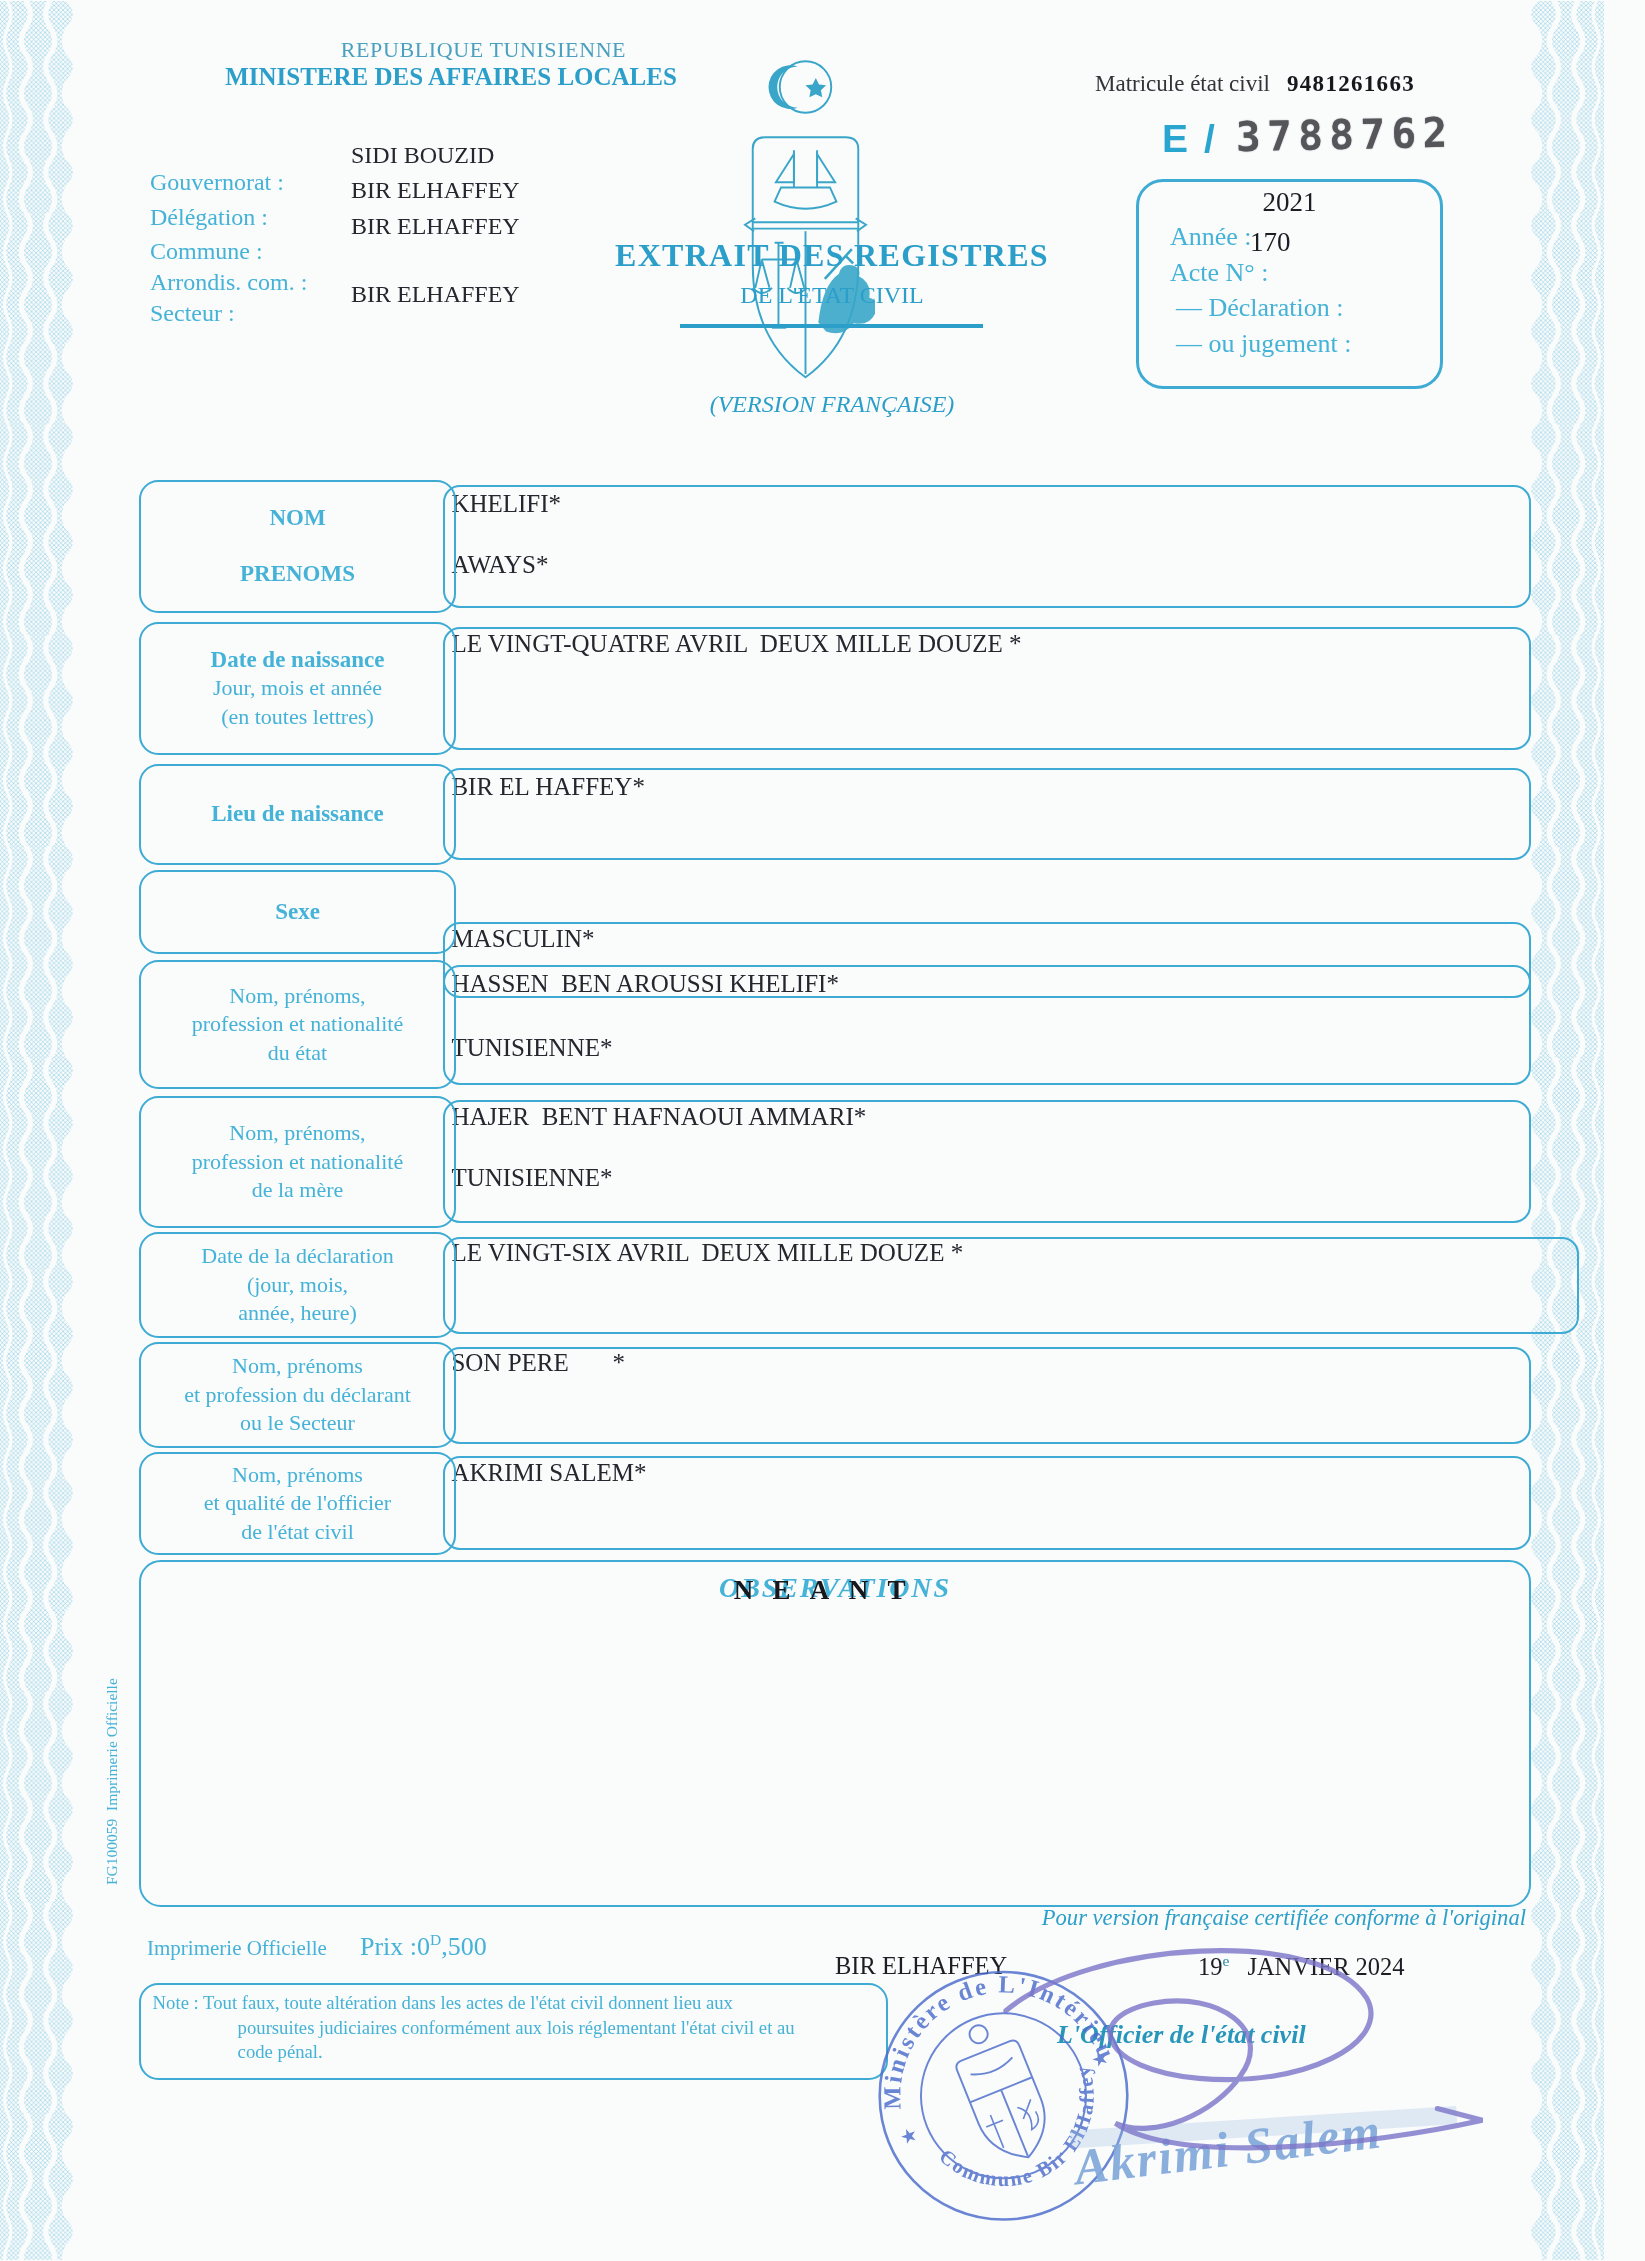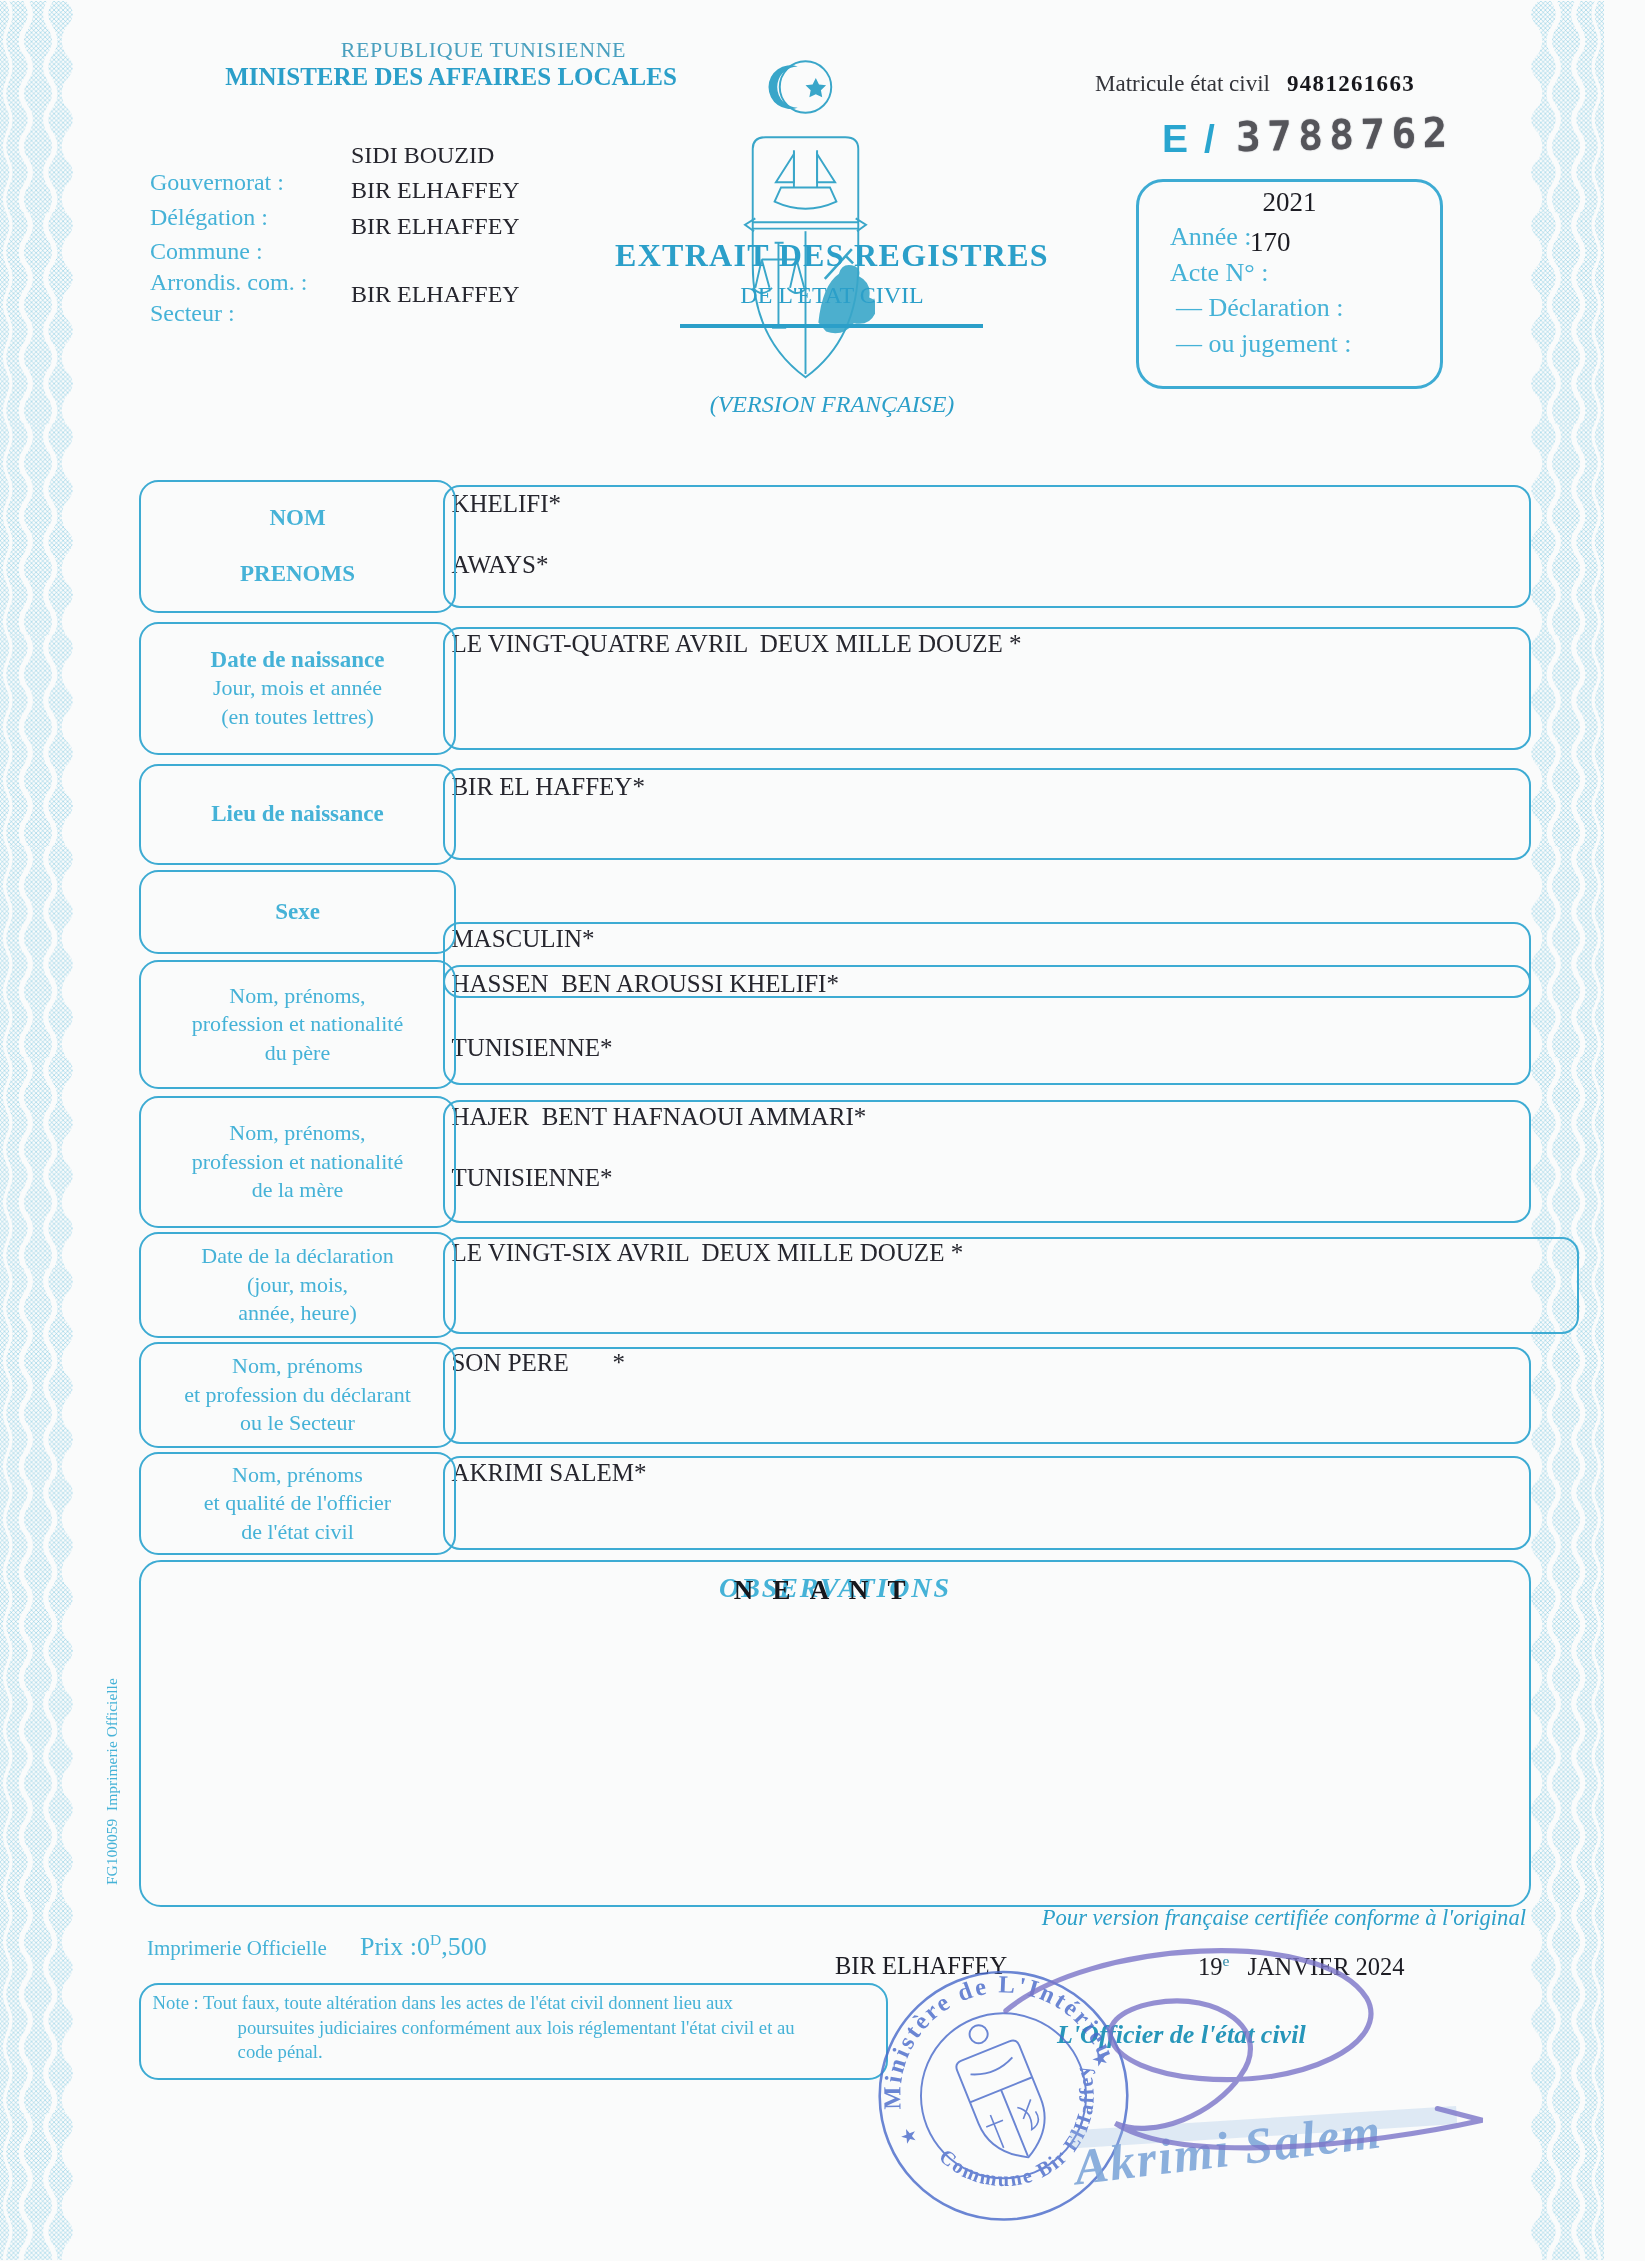"du père" span.l-norm { text: père -> état }
